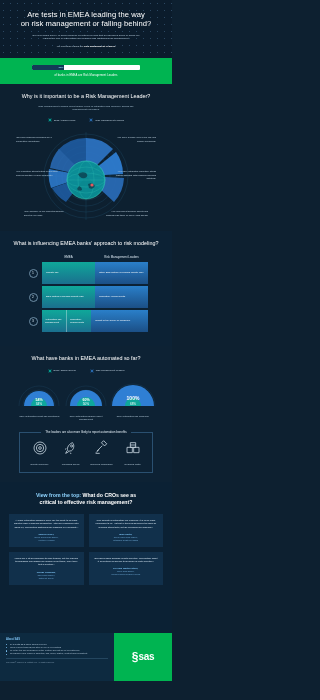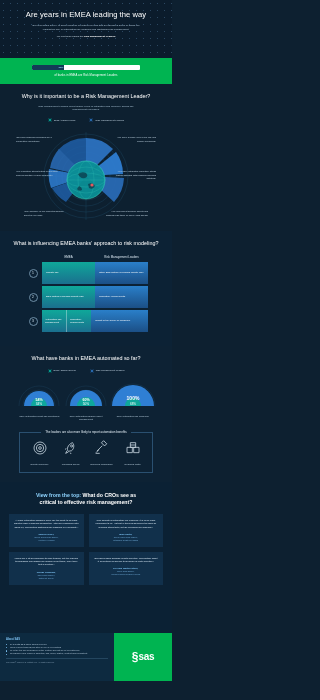"Are years in EMEA leading" span { text: years -> tests }
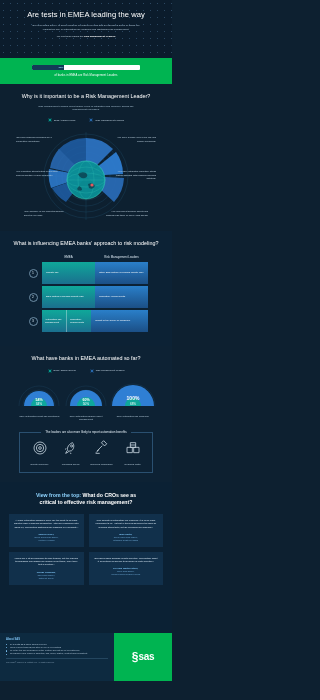"on risk management or falling" span { html: none -> <span>on risk management or falling behind?</span> }
